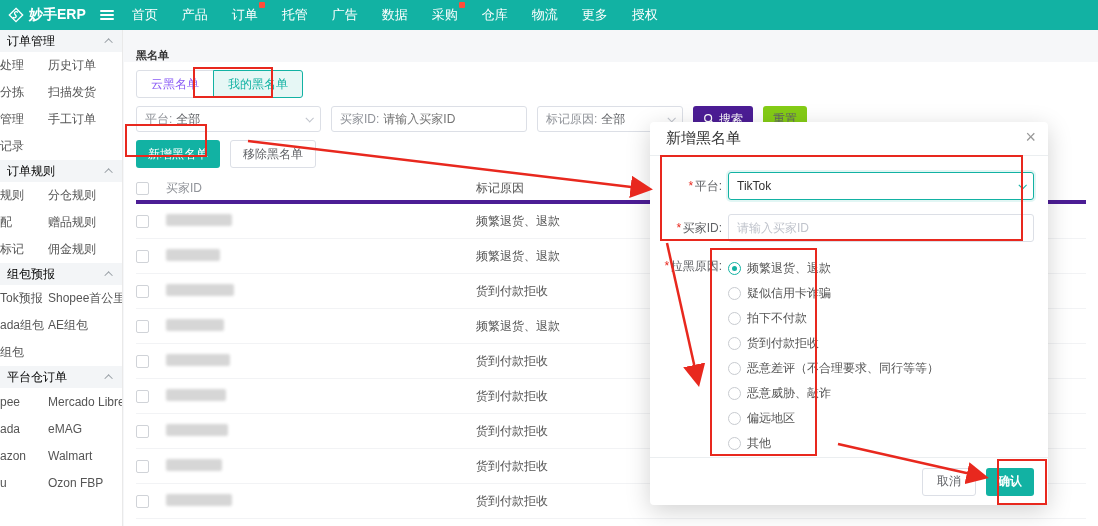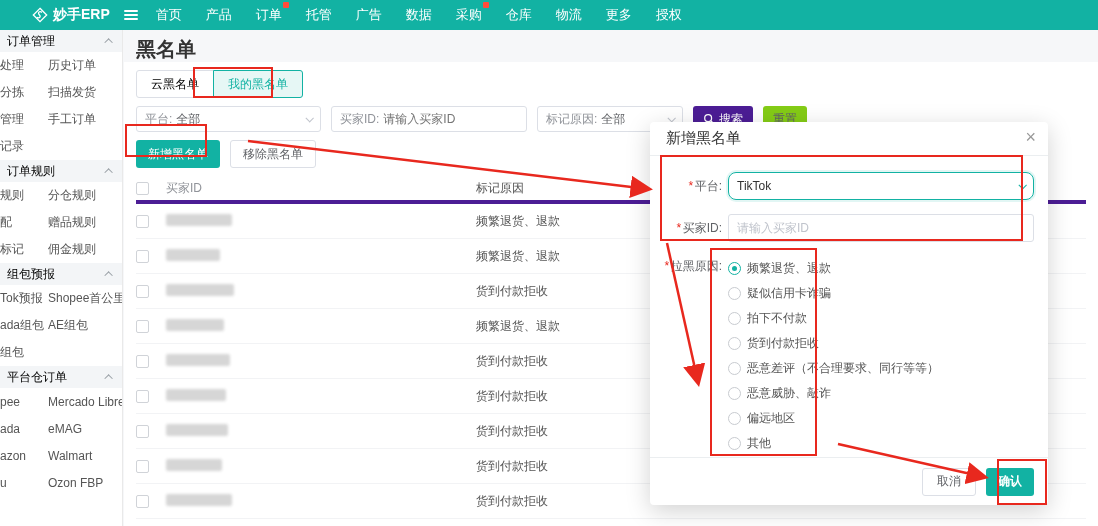"妙手ERP" .topnav { padding-left: 24px -> none }
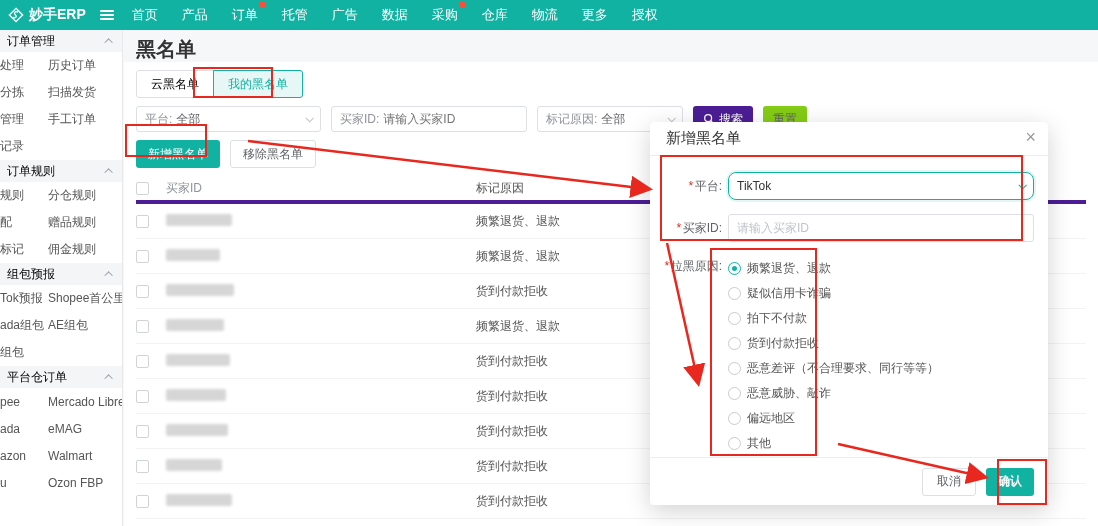"黑名单" .page-title { font-size: 20px -> 11px; padding: 6px 16px 6px 12px -> 18px 16px 6px 12px }
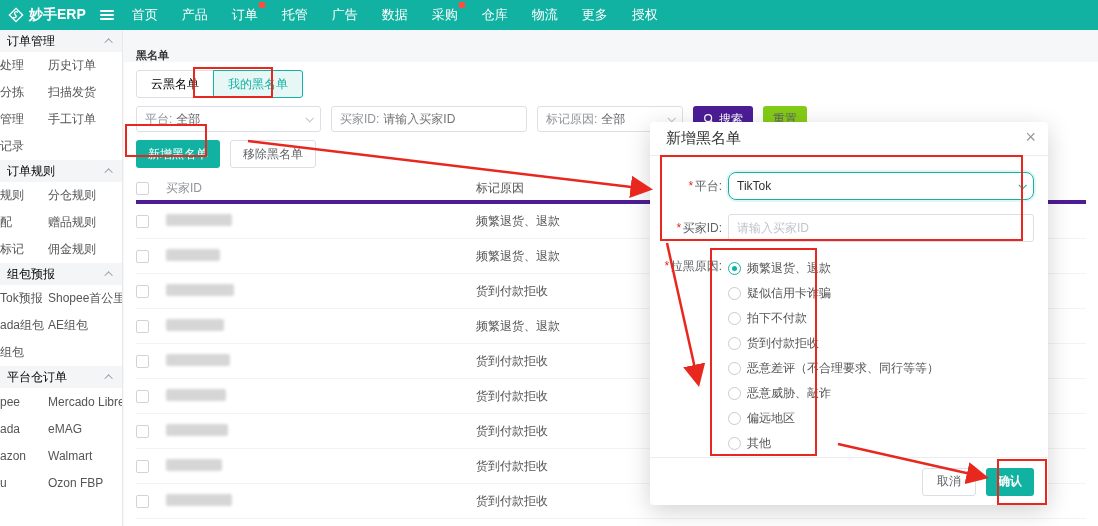"云黑名单" .tab { color: #000000 -> #8b5cf6 }
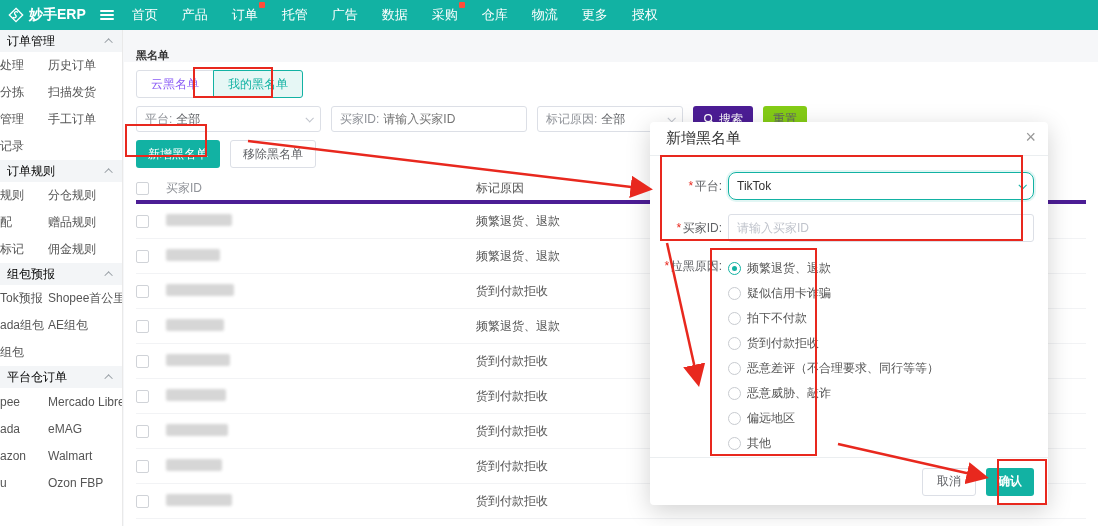"TikTok" .m-select { border-radius: 8px -> 3px }
